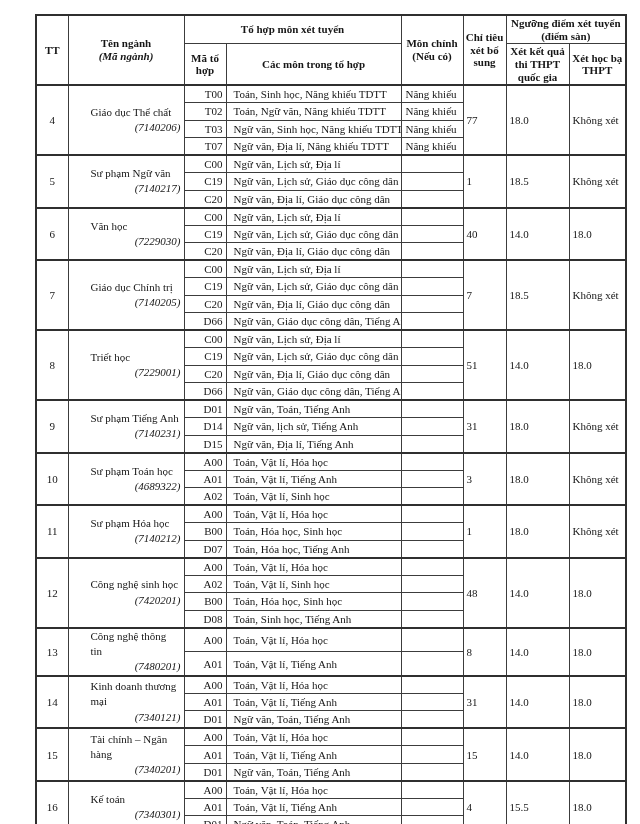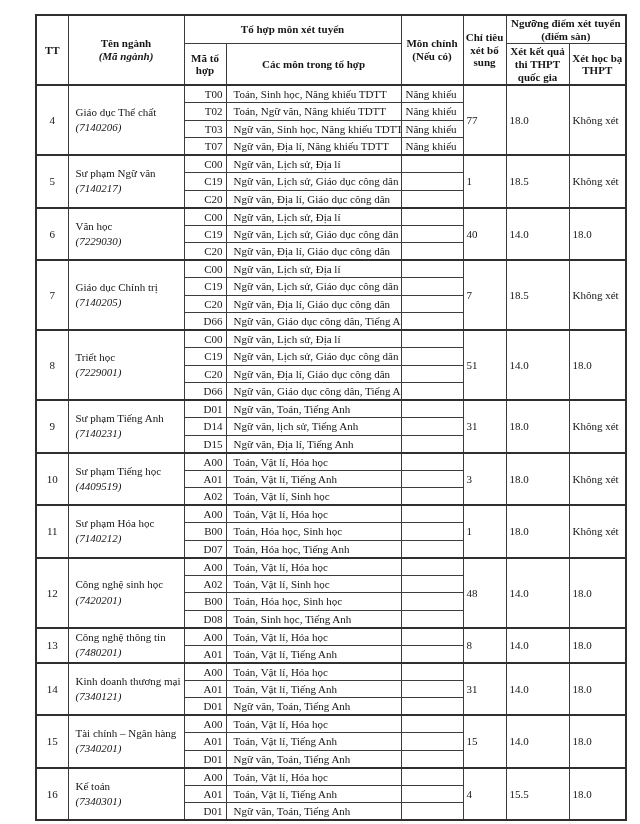"Giáo dục Thể chất" td.c-name { padding-left: 7px -> 22px }
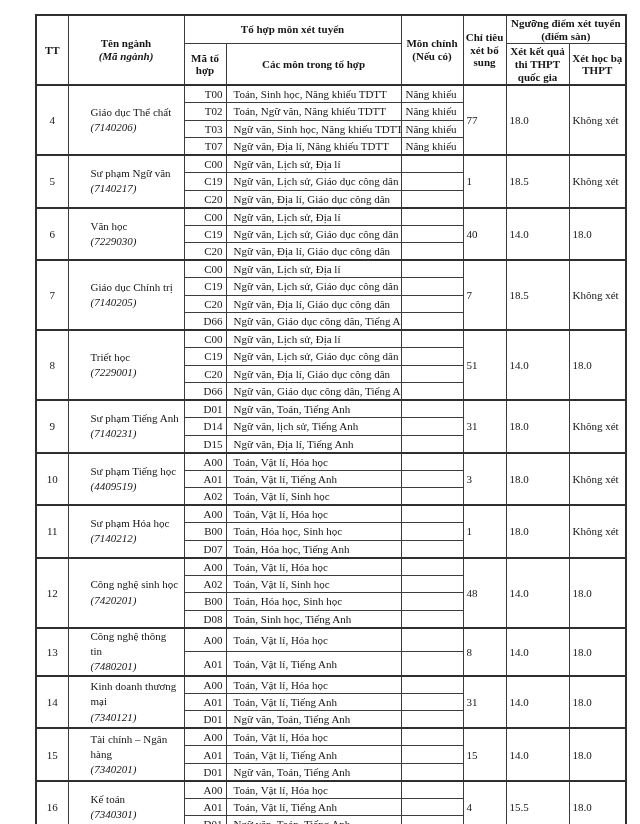"(7140206)" td.c-name .code { text-align: none -> right }
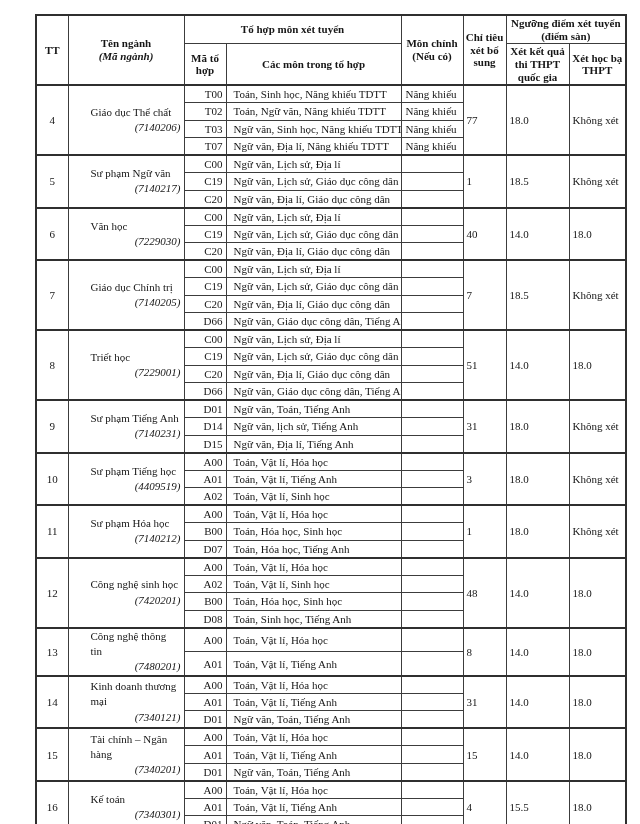"Sư phạm Tiếng học" div { text: Tiếng -> Toán }
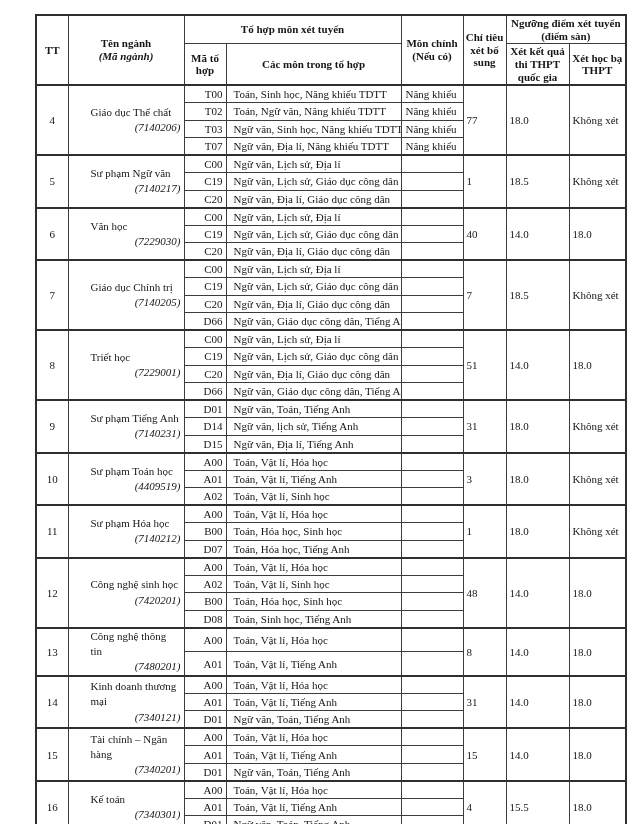"(4409519)" div.code { text: 4409519 -> 4689322 }
